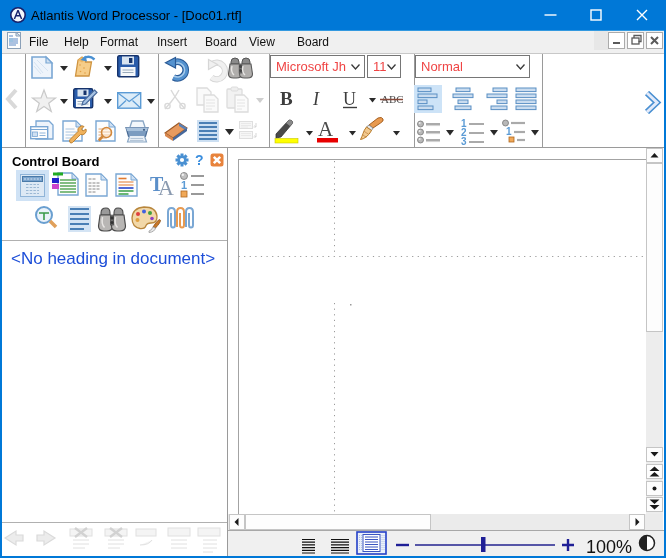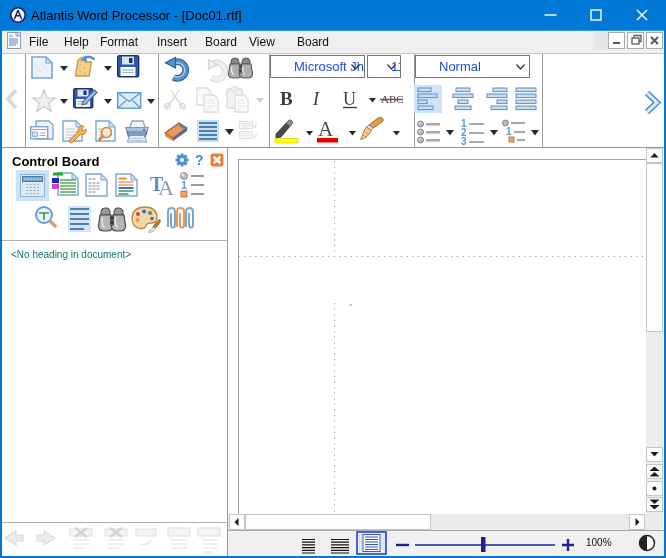"Microsoft Jh" .combo { color: #1d4ed8 -> #ef4444; padding-left: 23px -> 5px }
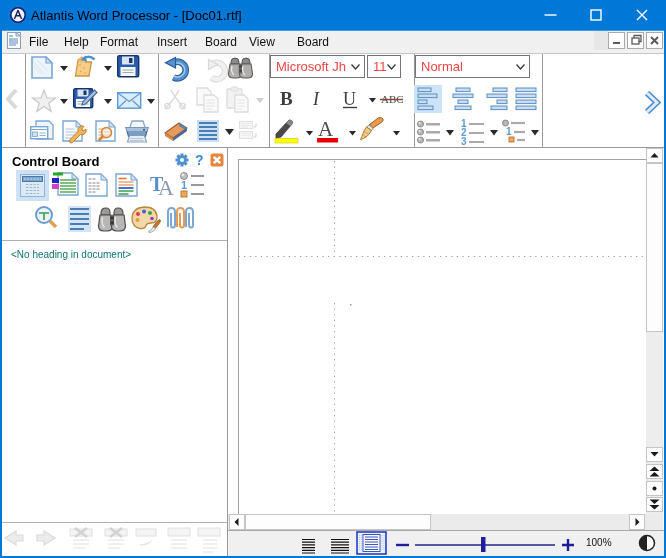"<No heading in document>" div.abs { color: #0f766e -> #1d4ed8; font-size: 10px -> 17px }
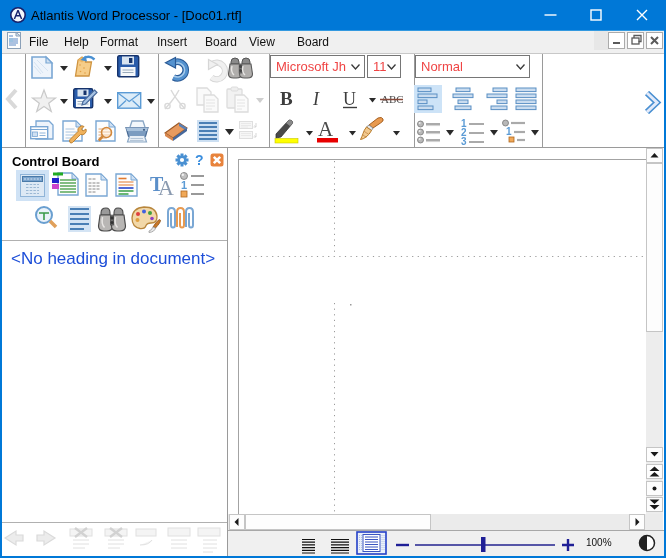"100%" div.abs { font-size: 10px -> 18px }
